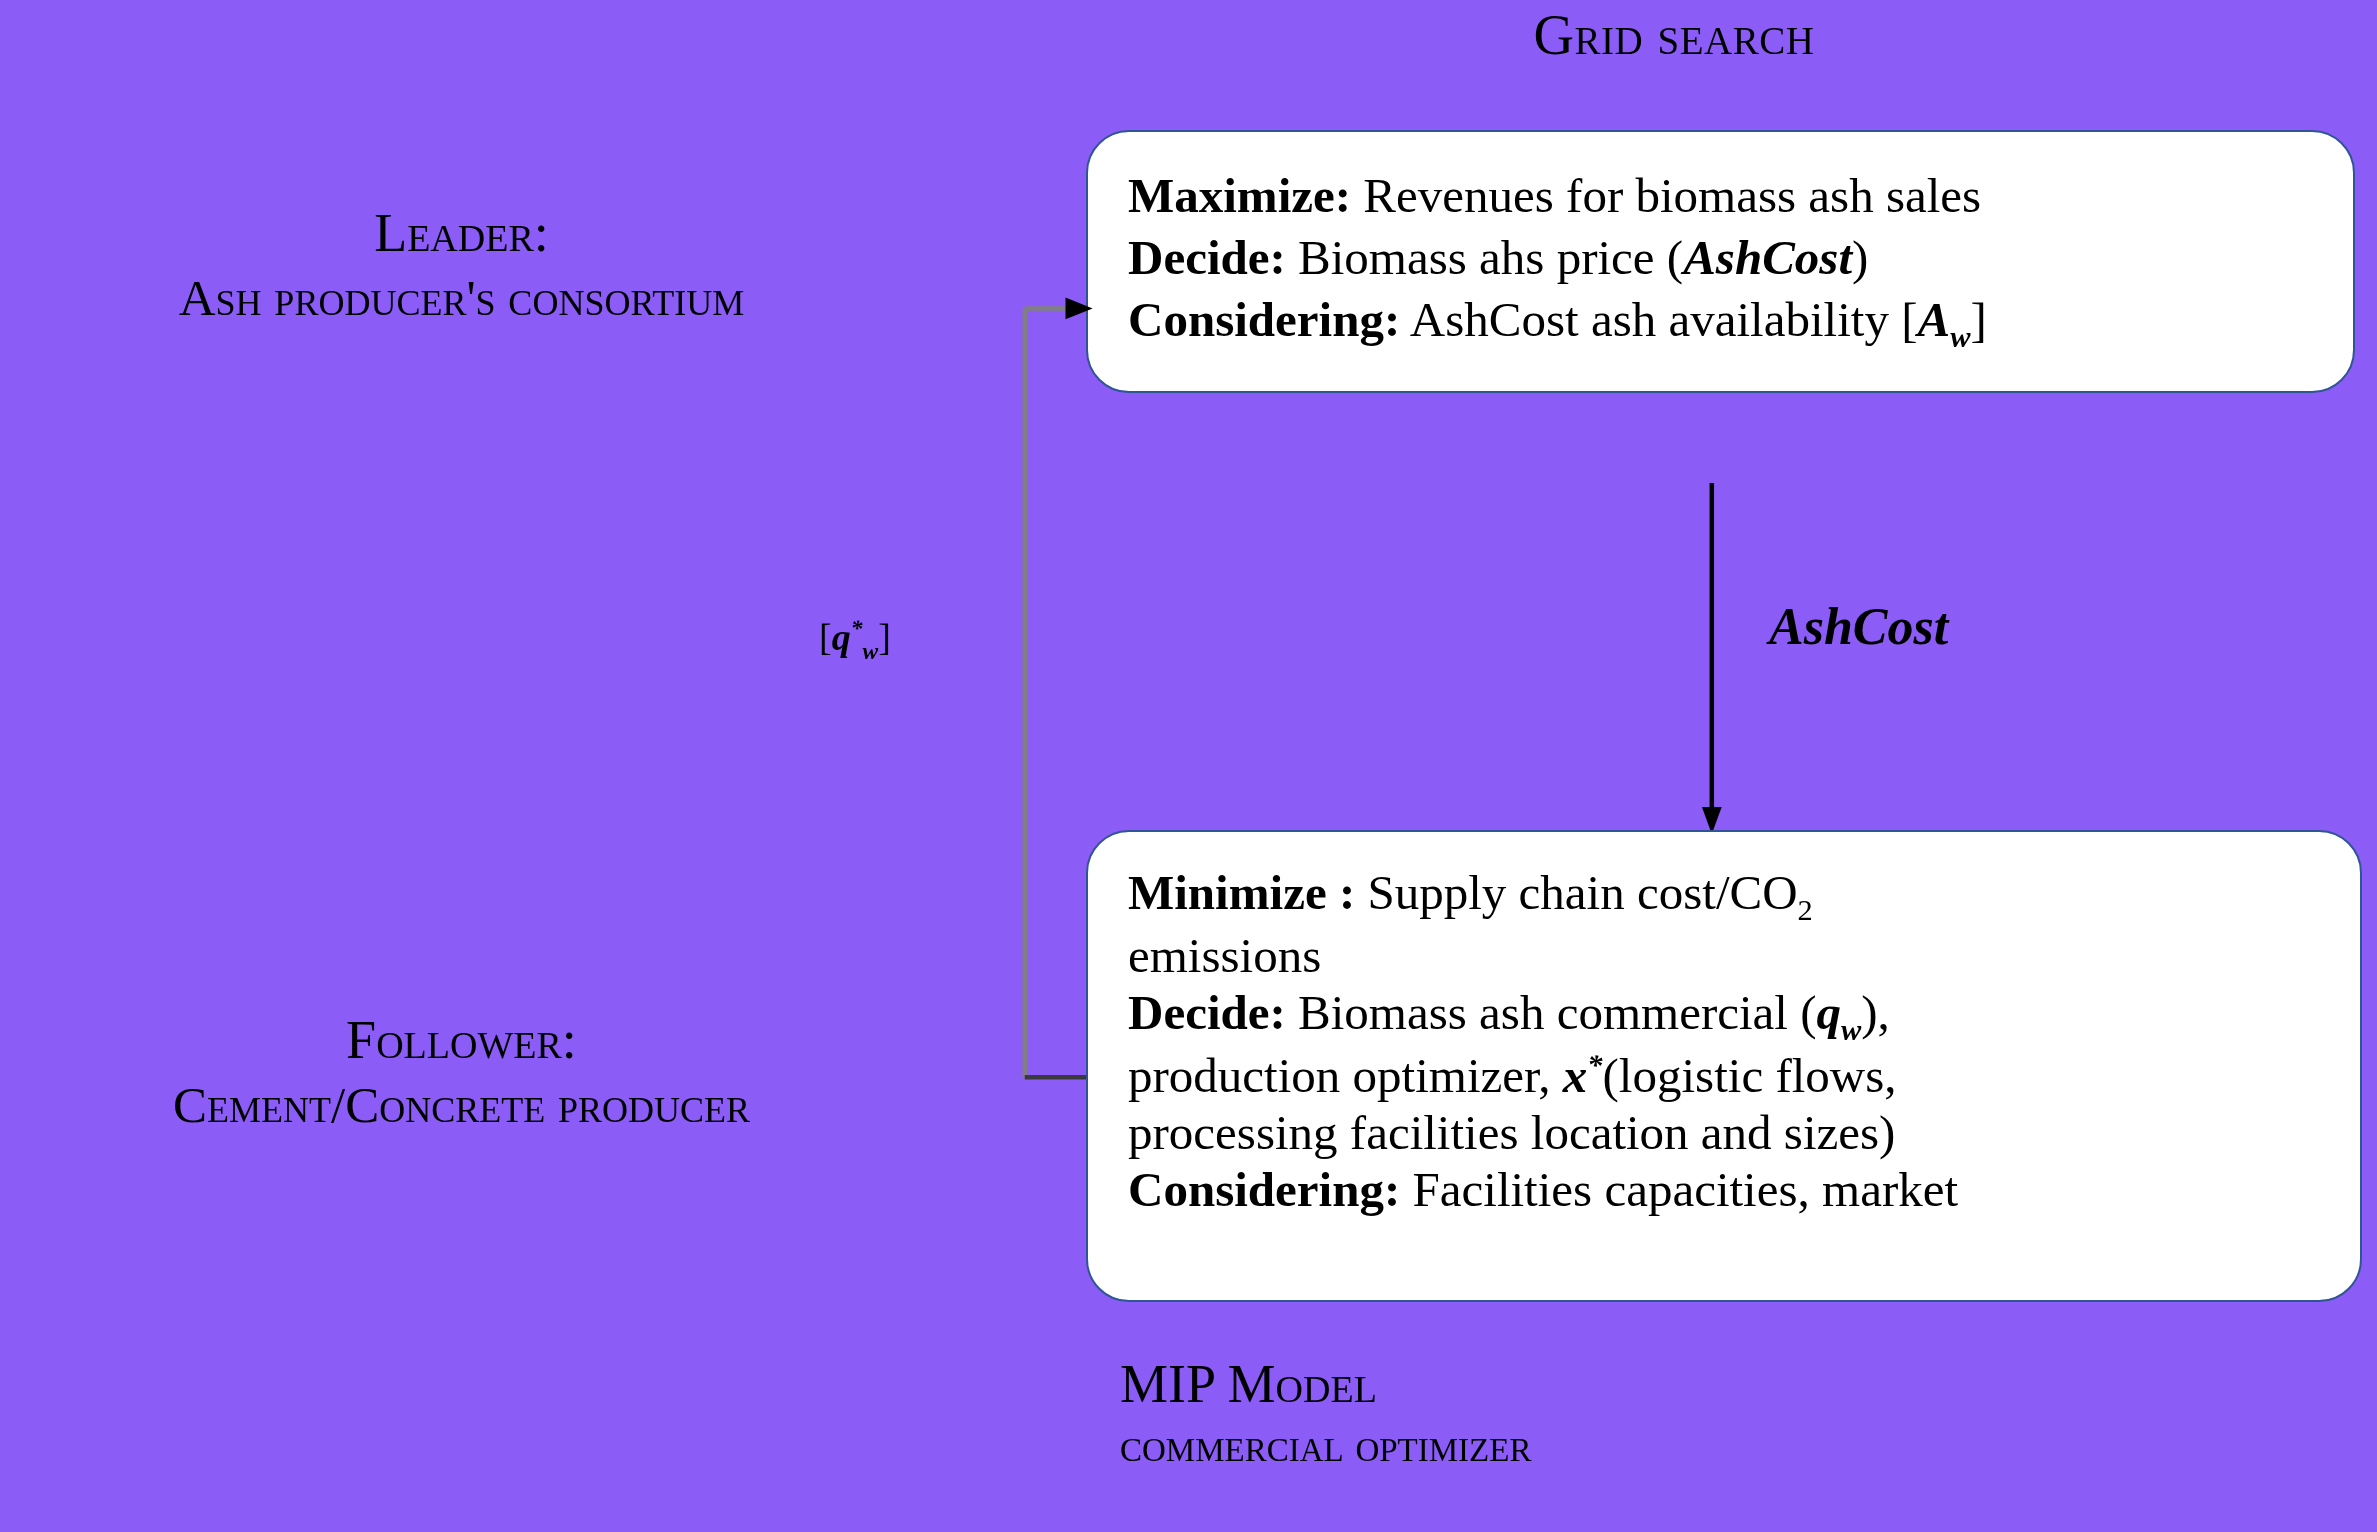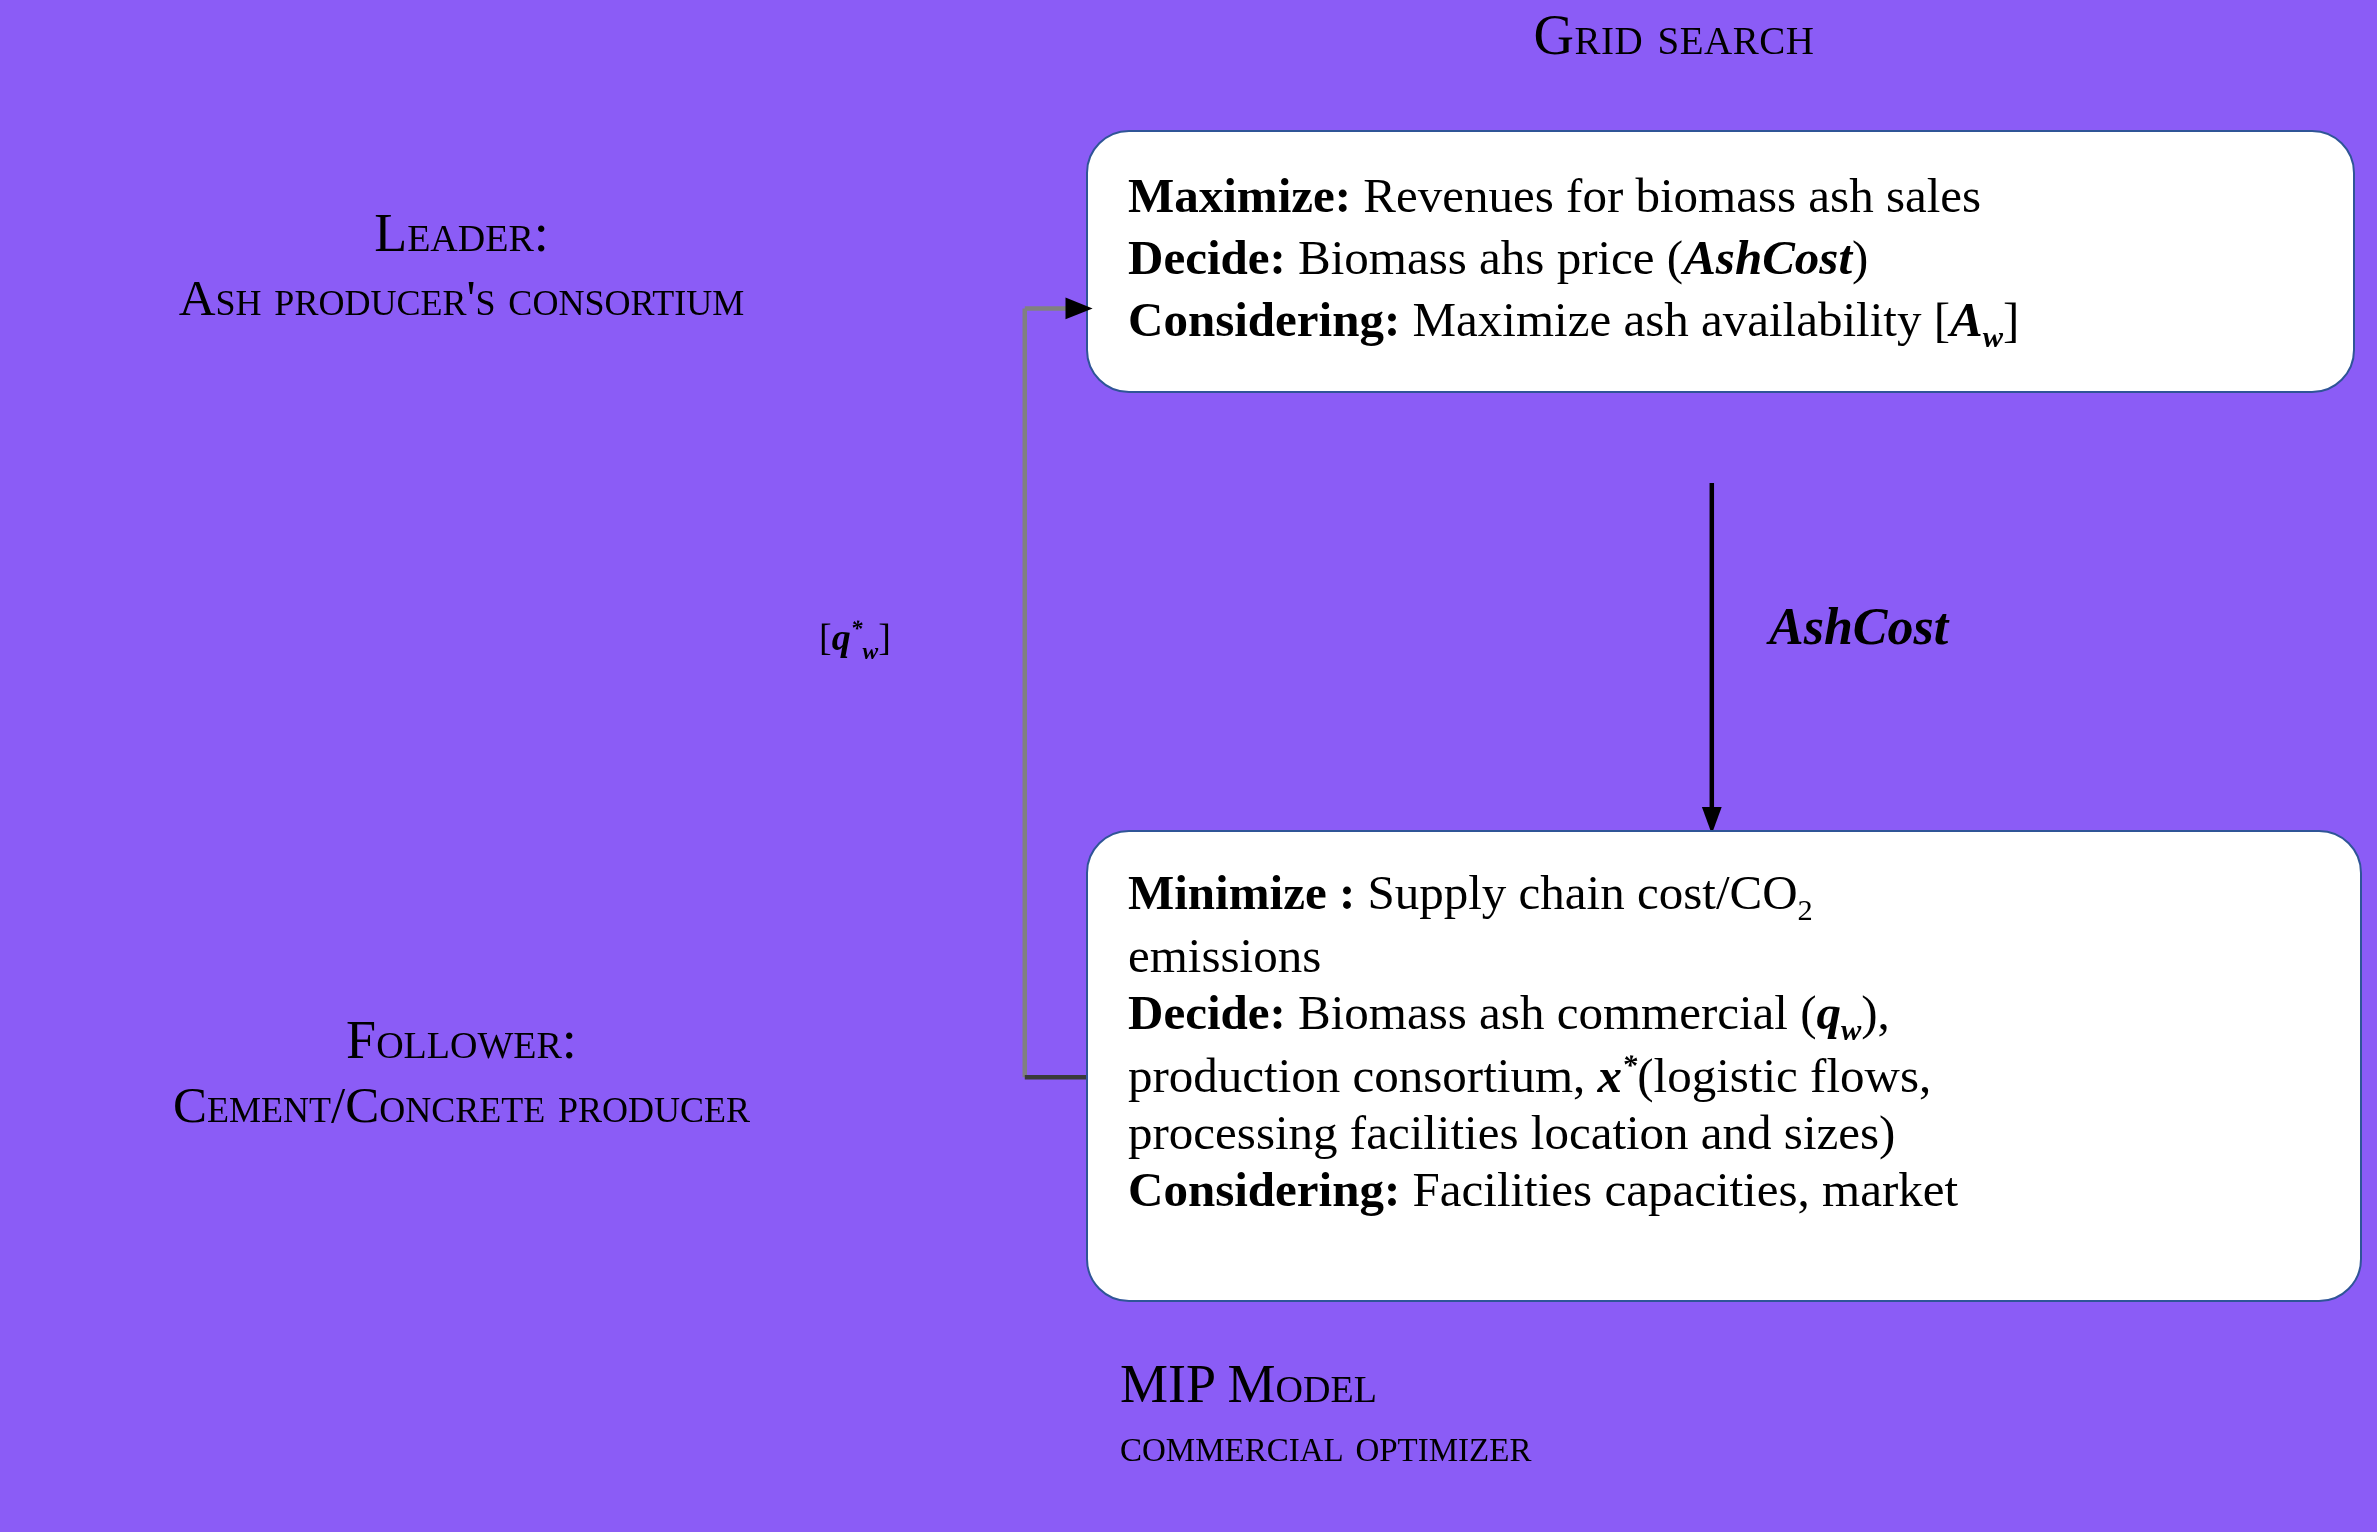"Maximize ash availability [" span { text: Maximize -> AshCost }
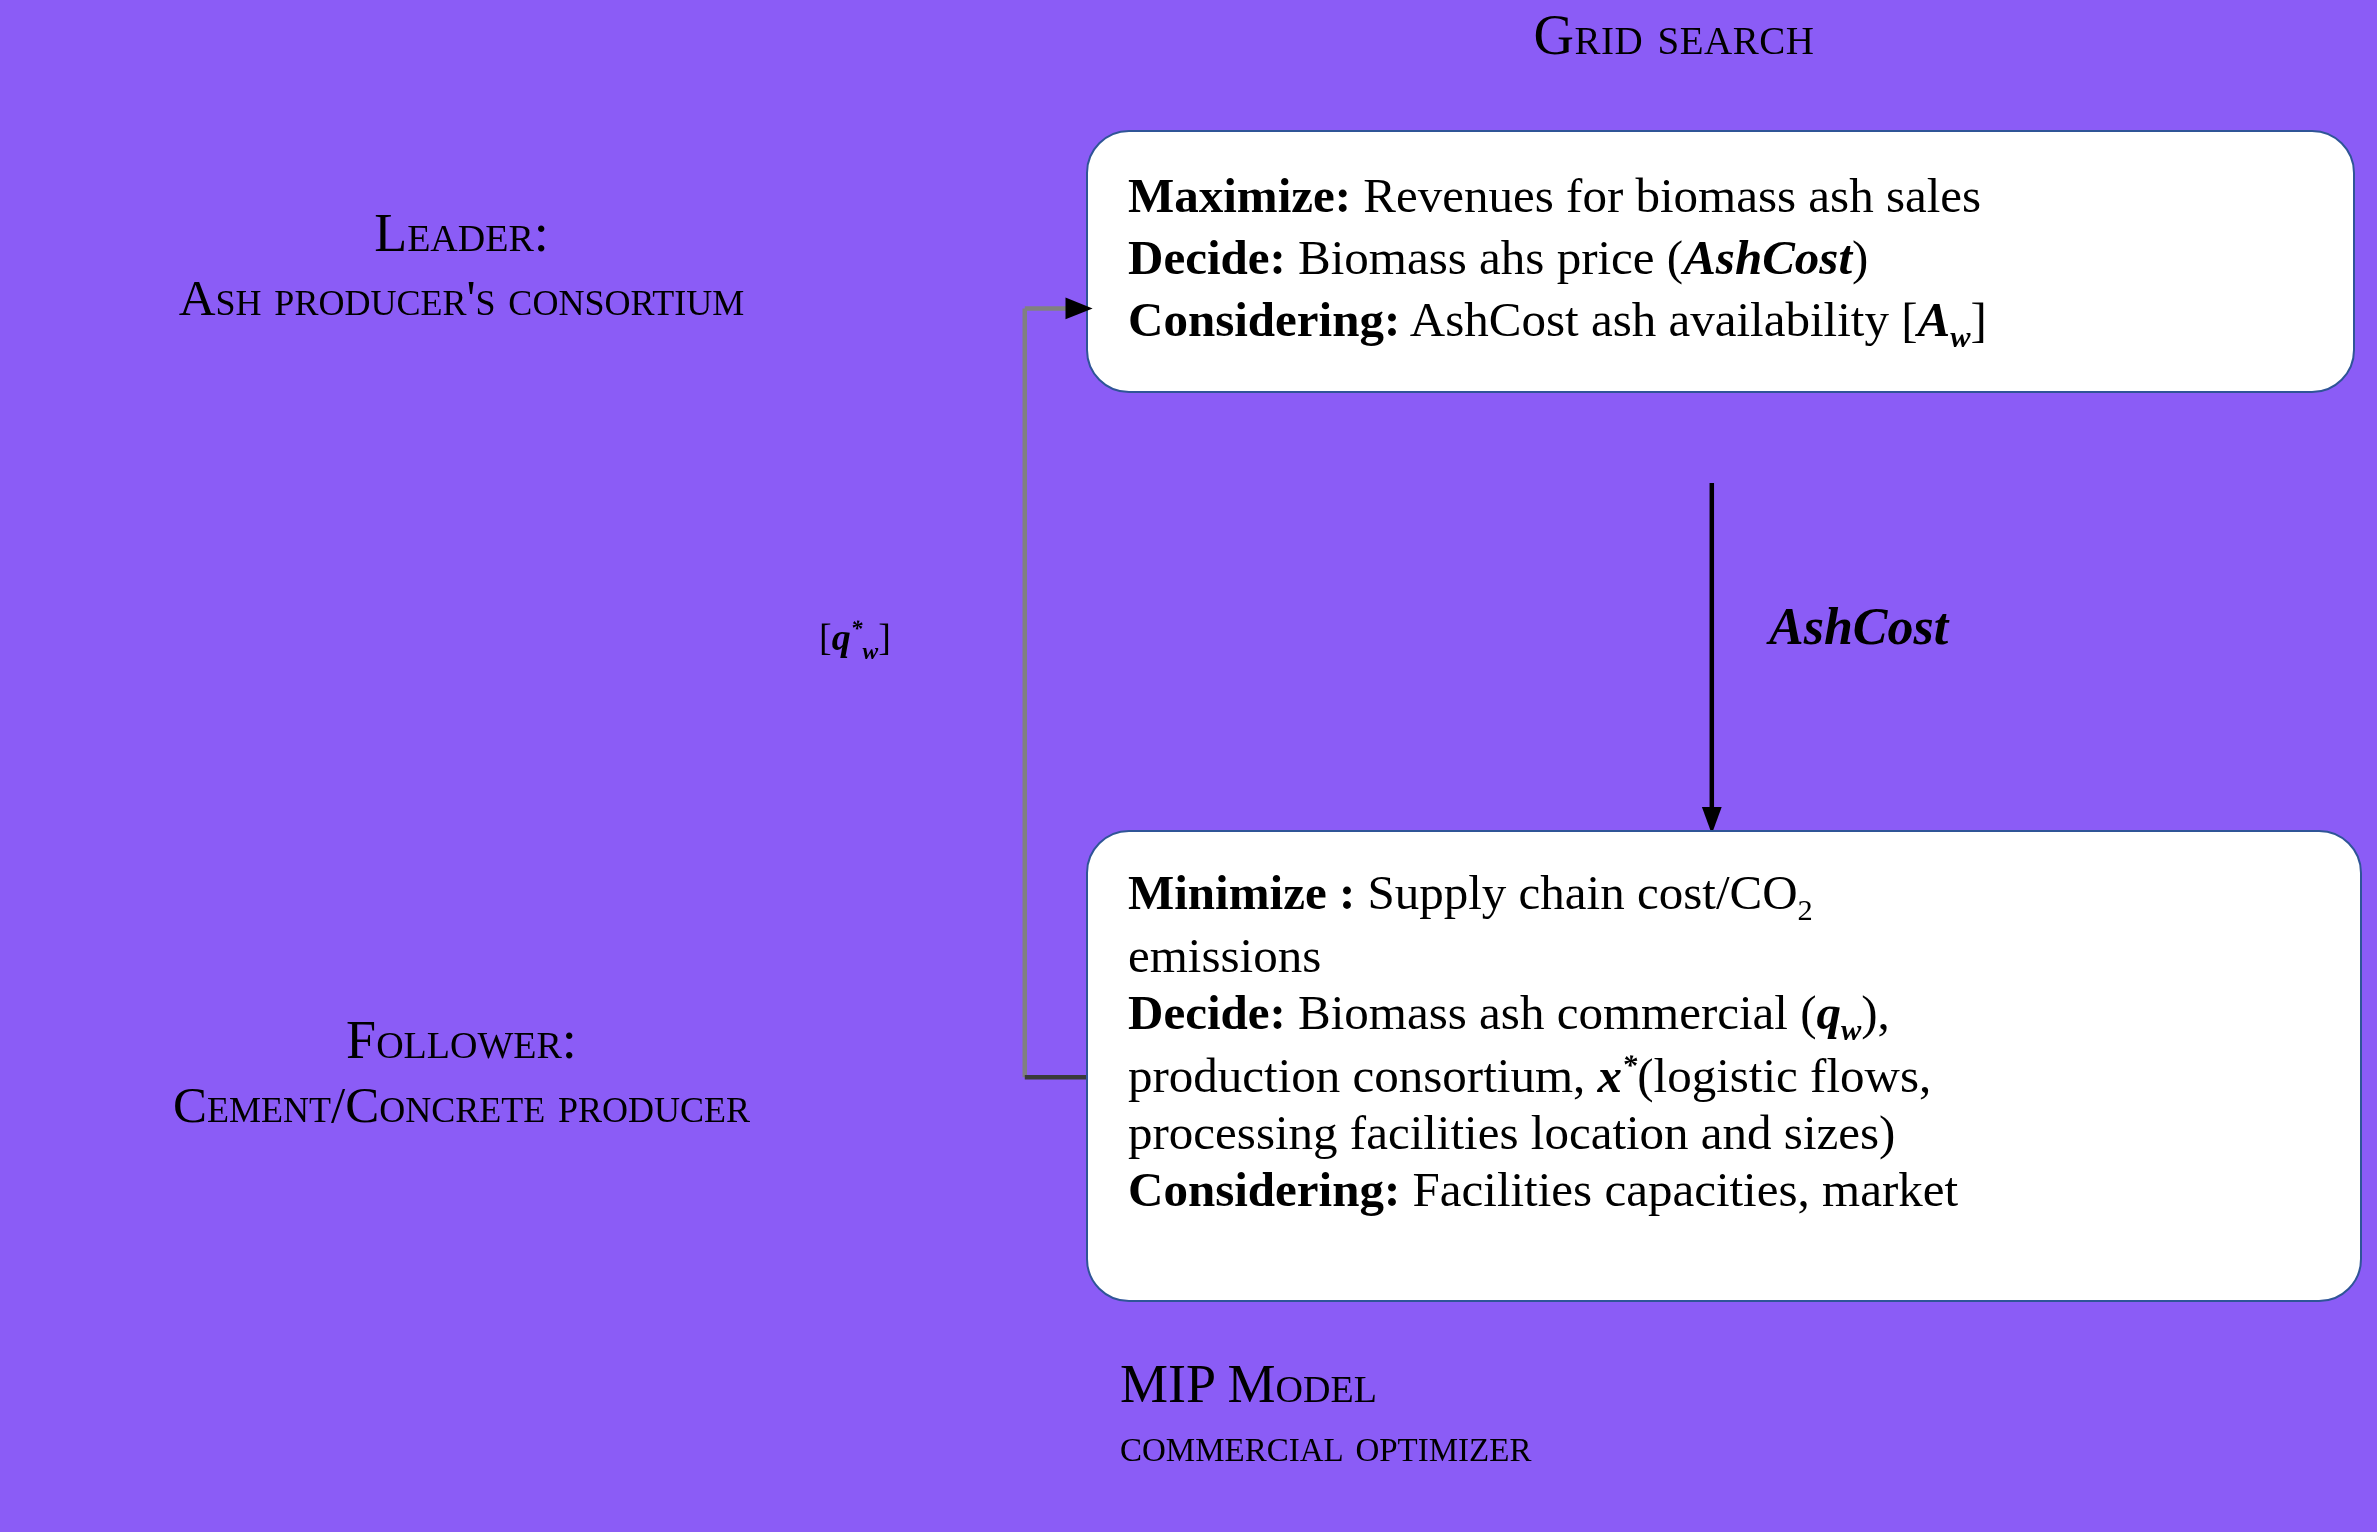"production consortium," span { text: consortium -> optimizer }
